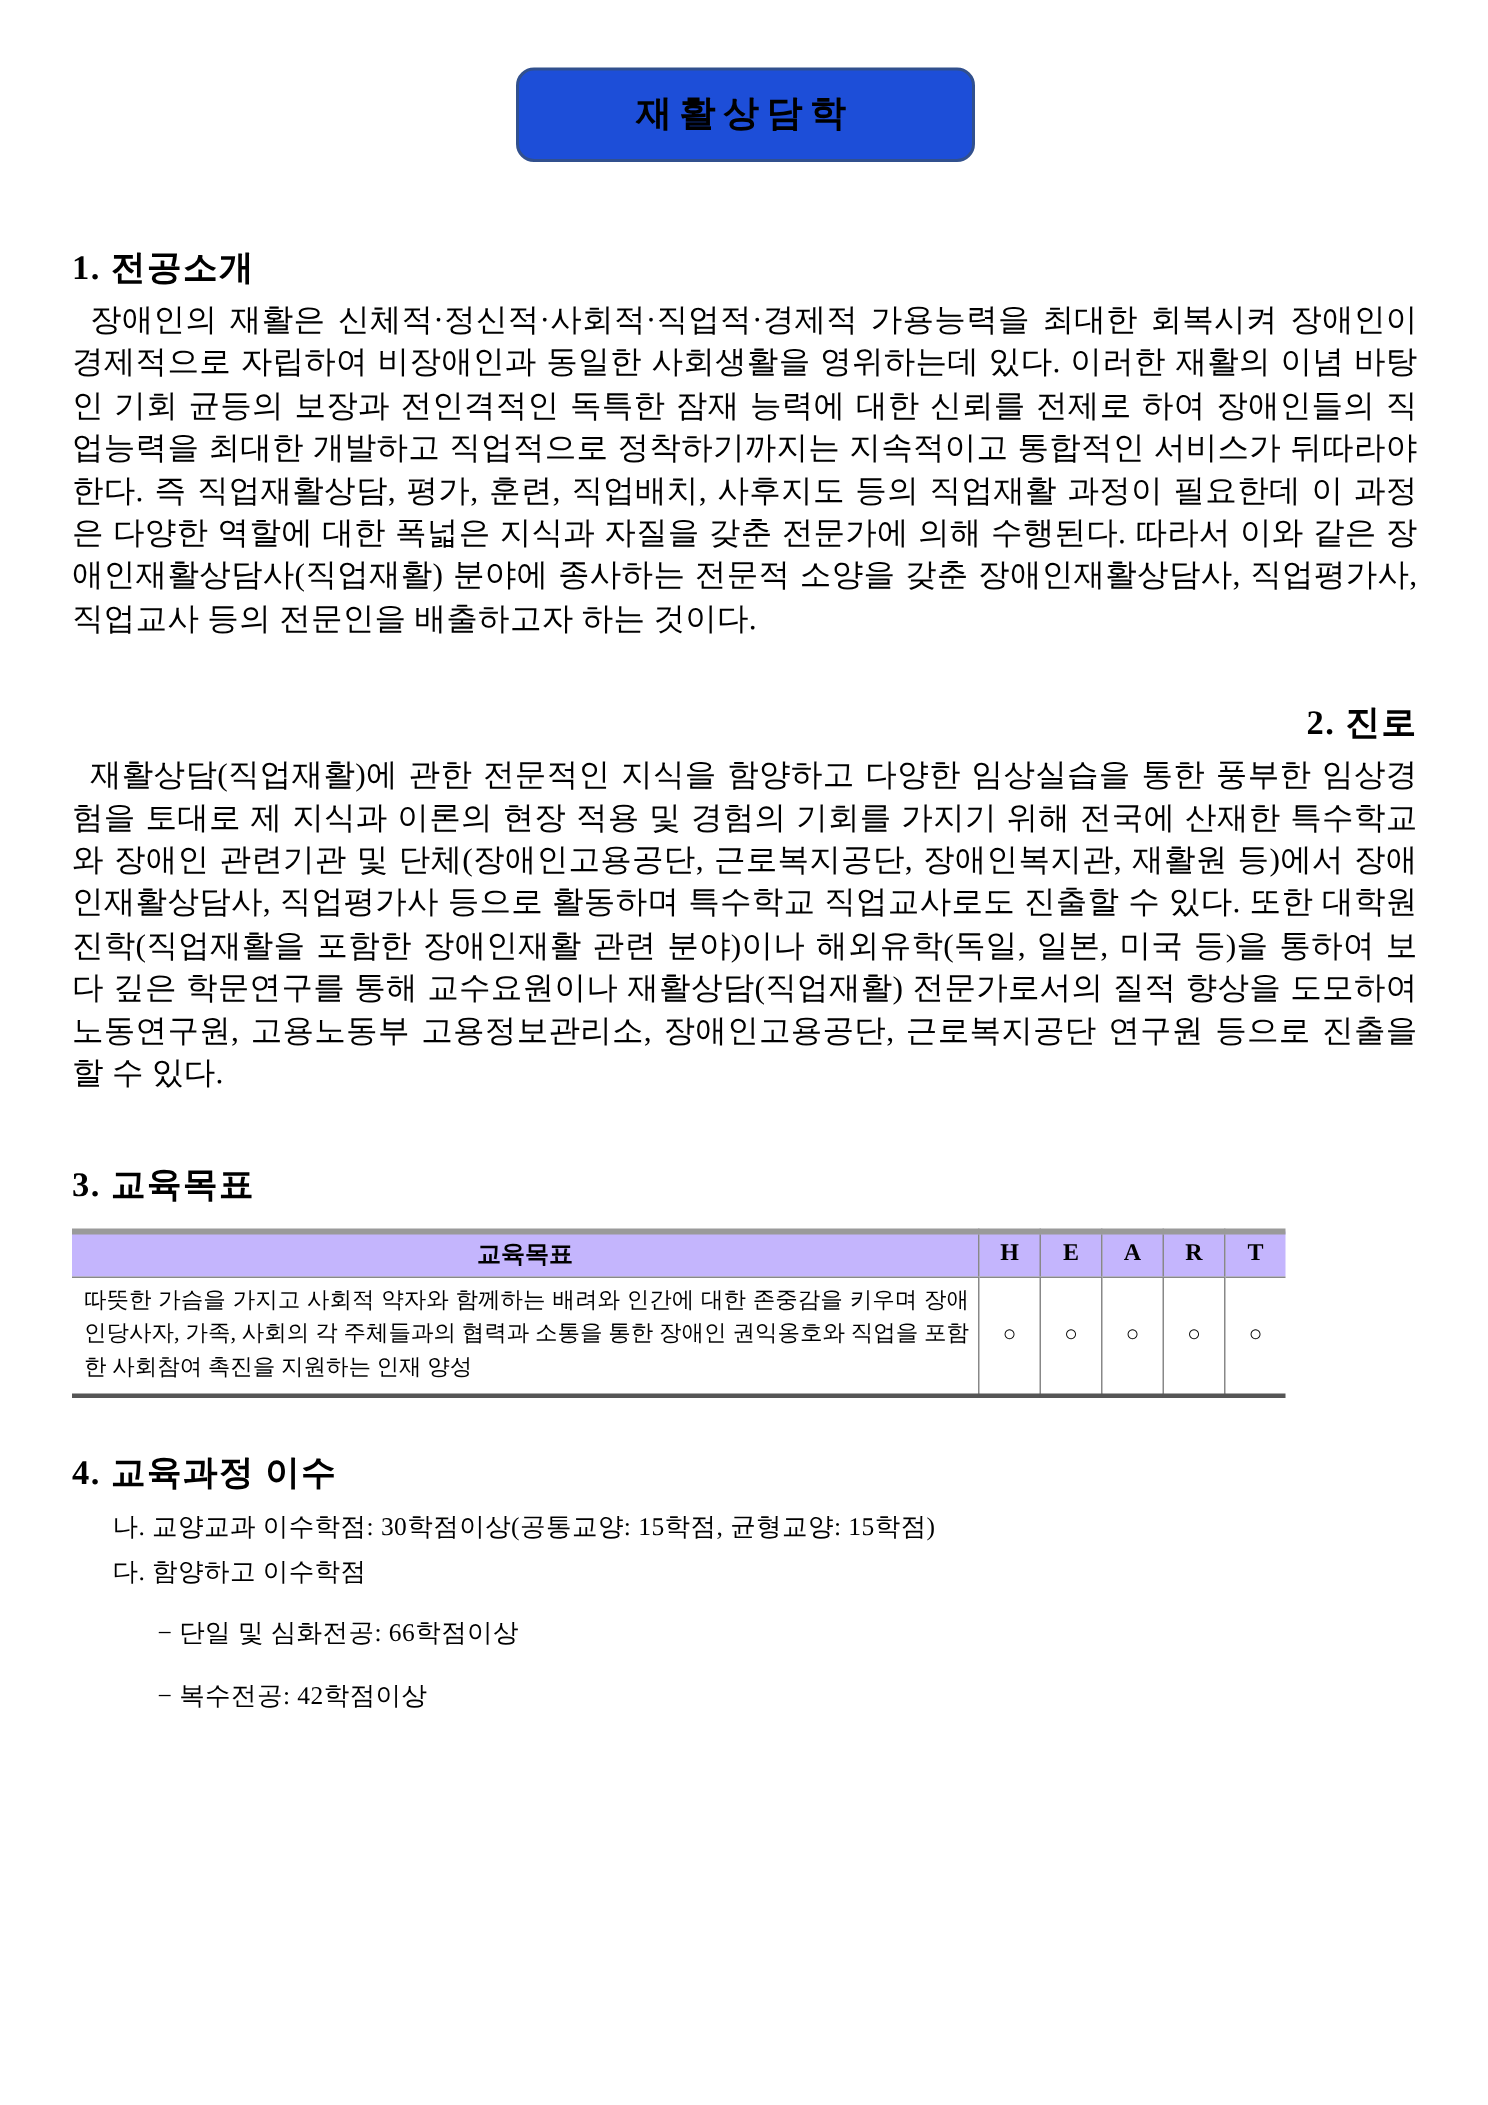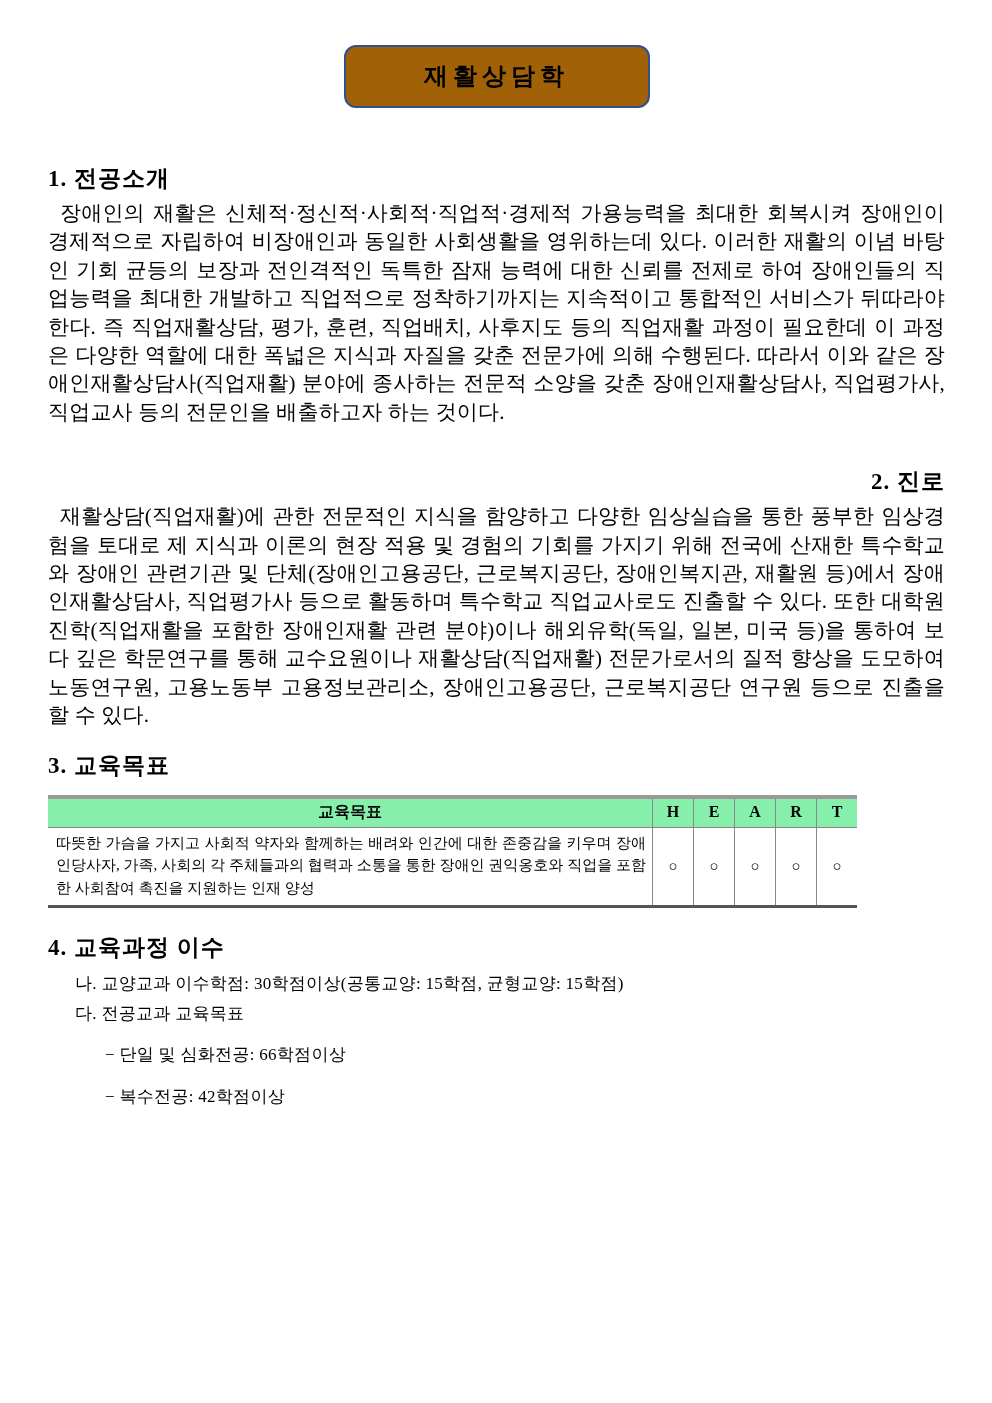"재활상담학" .title-box { background: #a16207 -> #1d4ed8 }
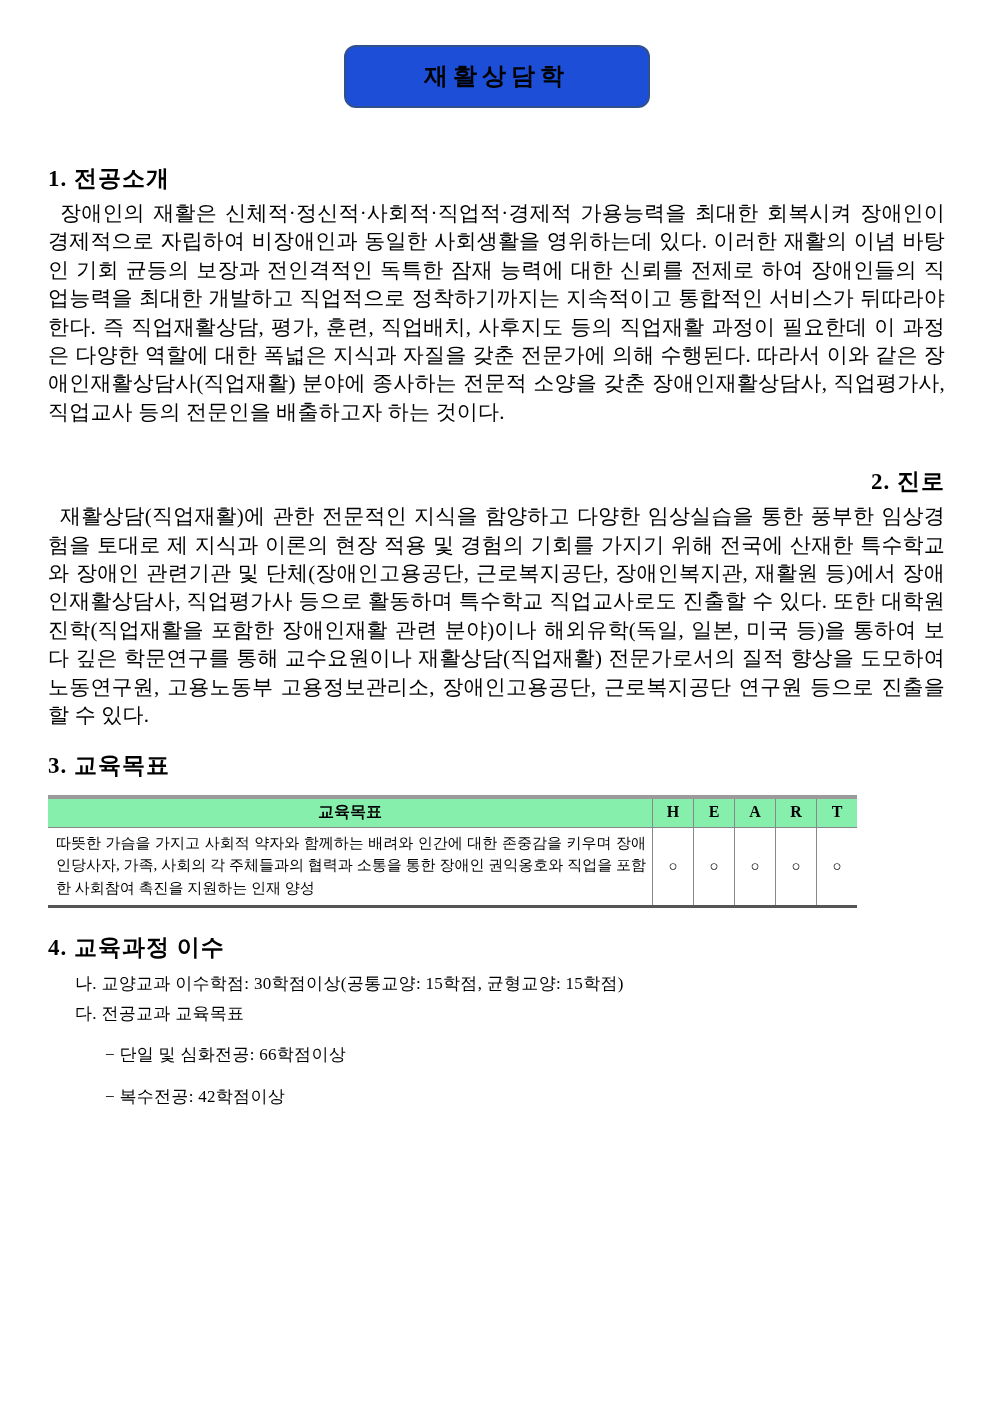"3. 교육목표" .h-goals { margin-top: 20px -> 44px }
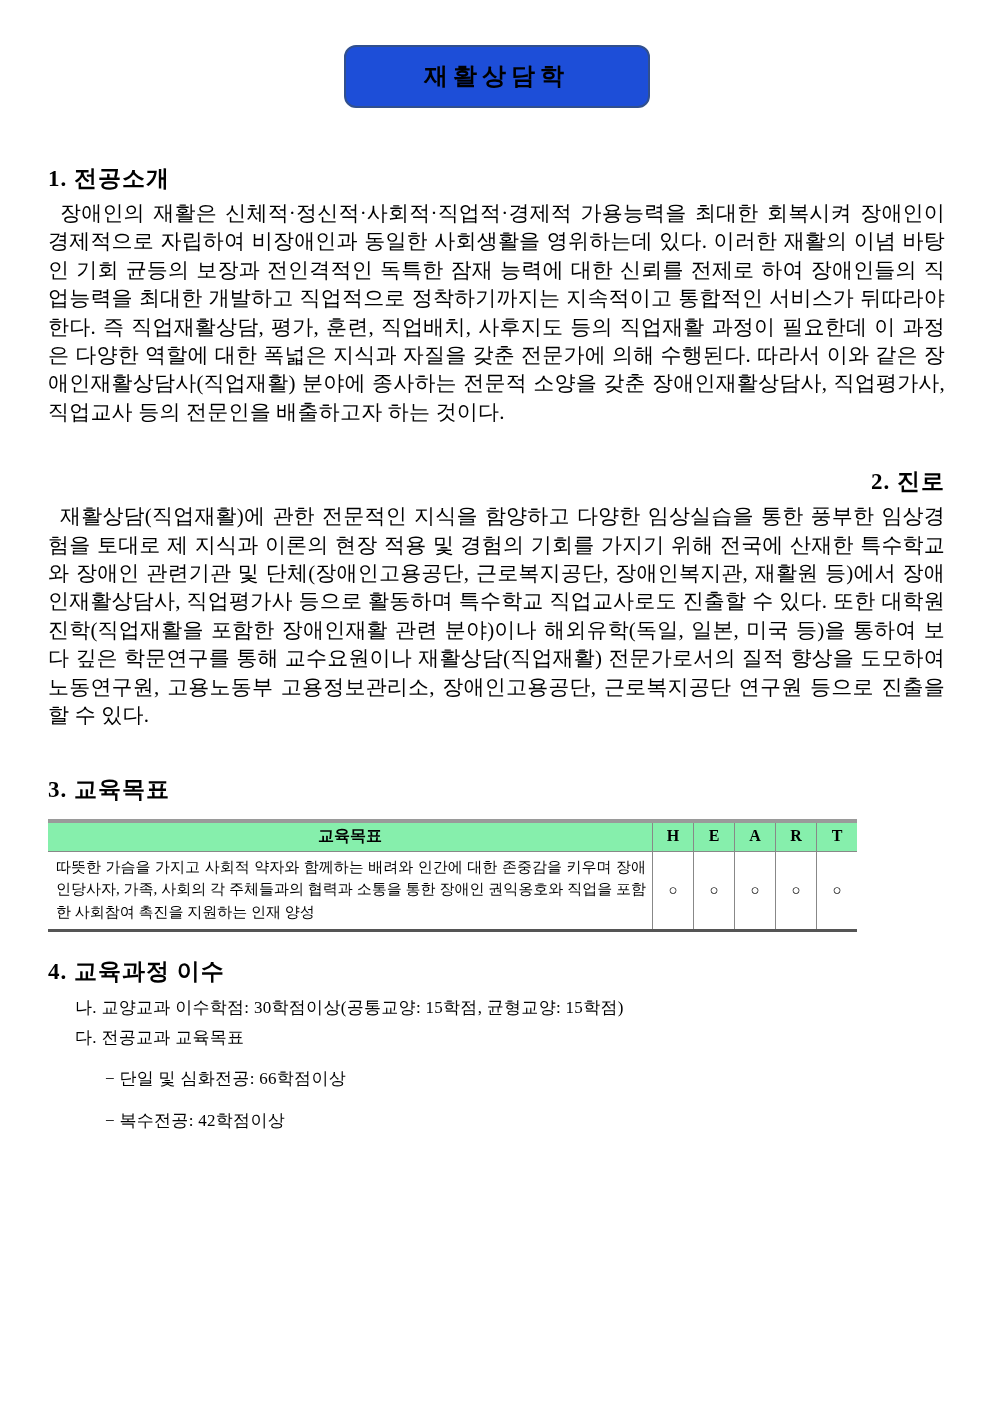"교육목표" .goal-table th { background: #86efac -> #c4b5fd }
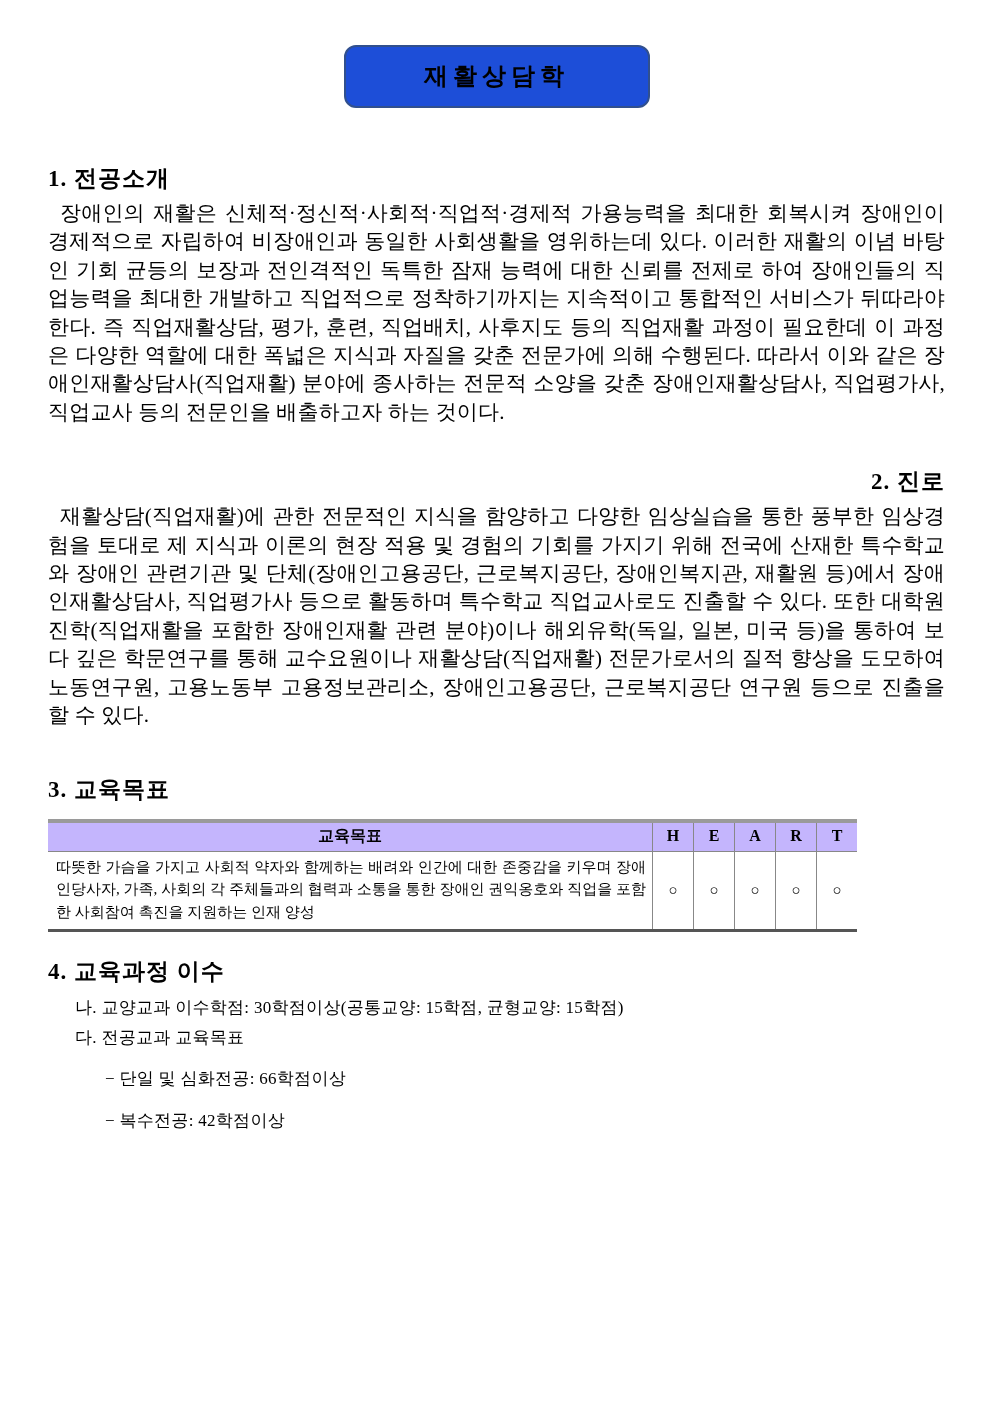"4. 교육과정 이수" .h-curr { margin-top: 24px -> 34px }
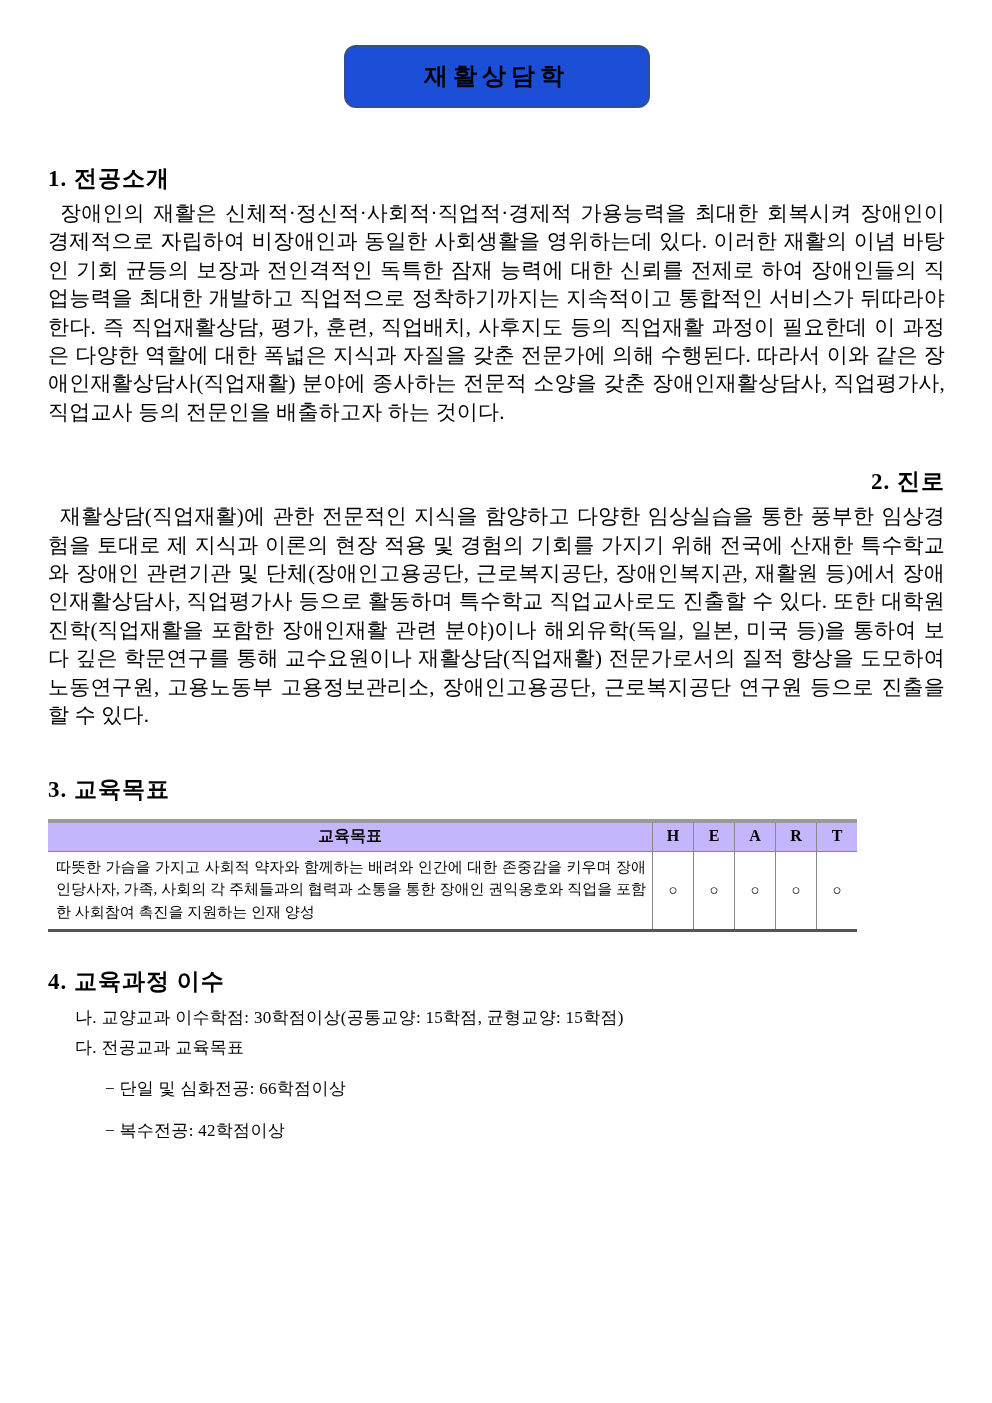"다. 전공교과 교육목표" div.li { text: 전공교과 교육목표 -> 함양하고 이수학점 }
